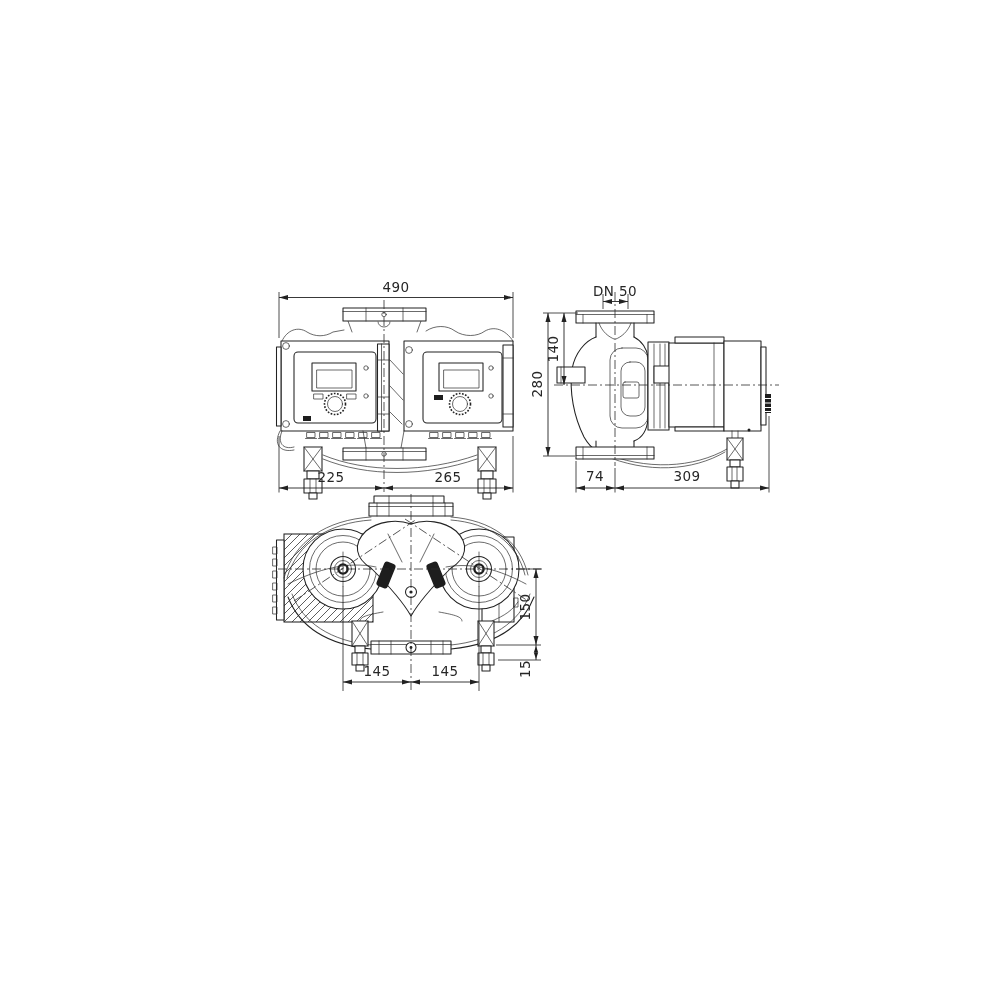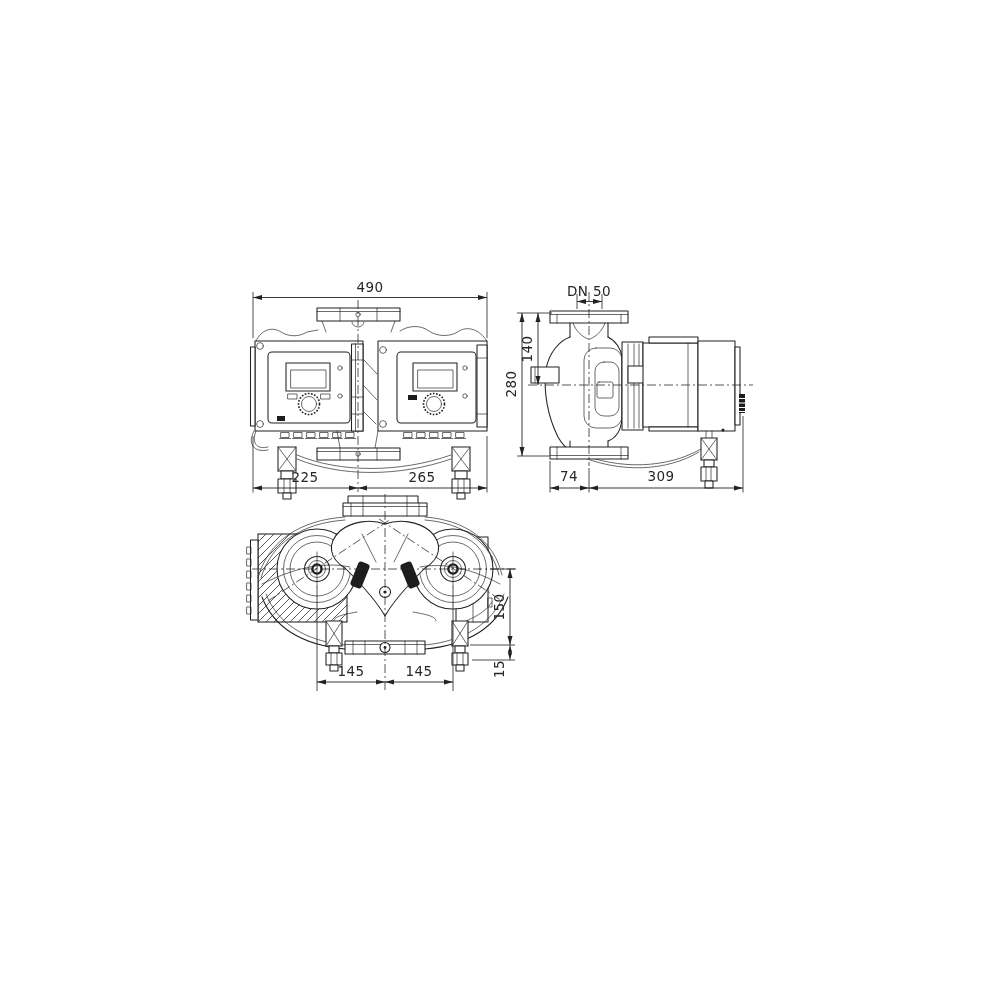"490" #canvas { padding-left: none -> 26px }
